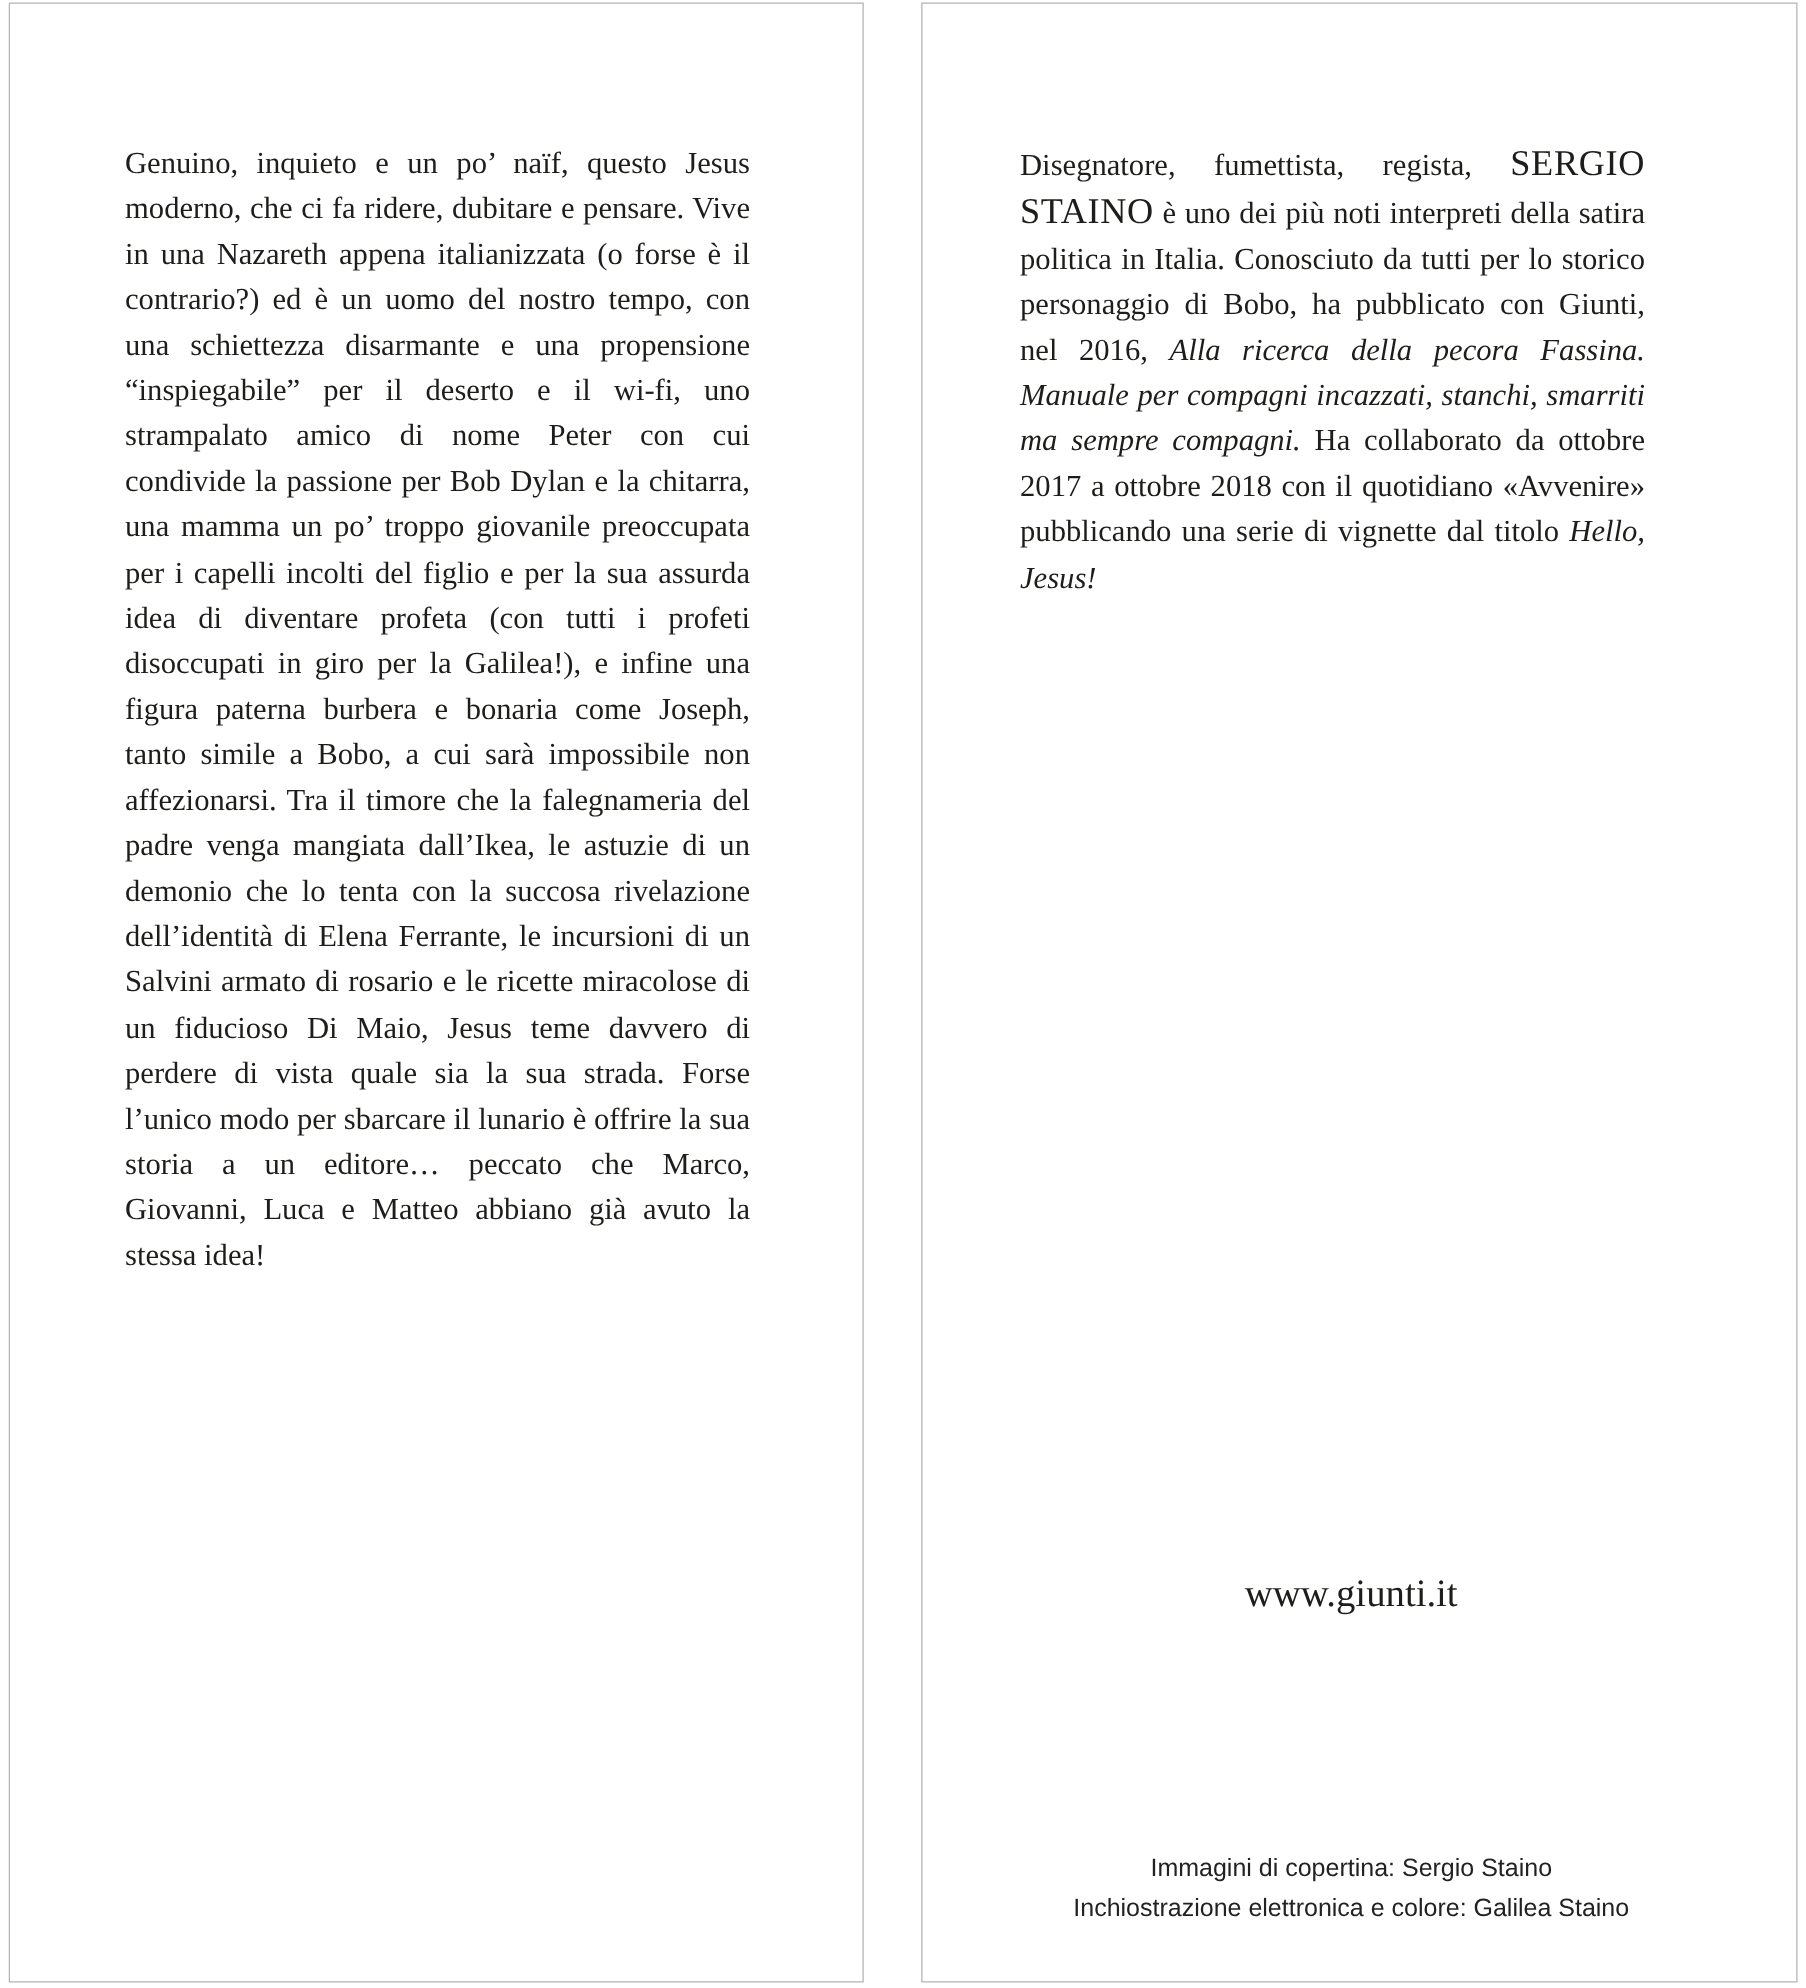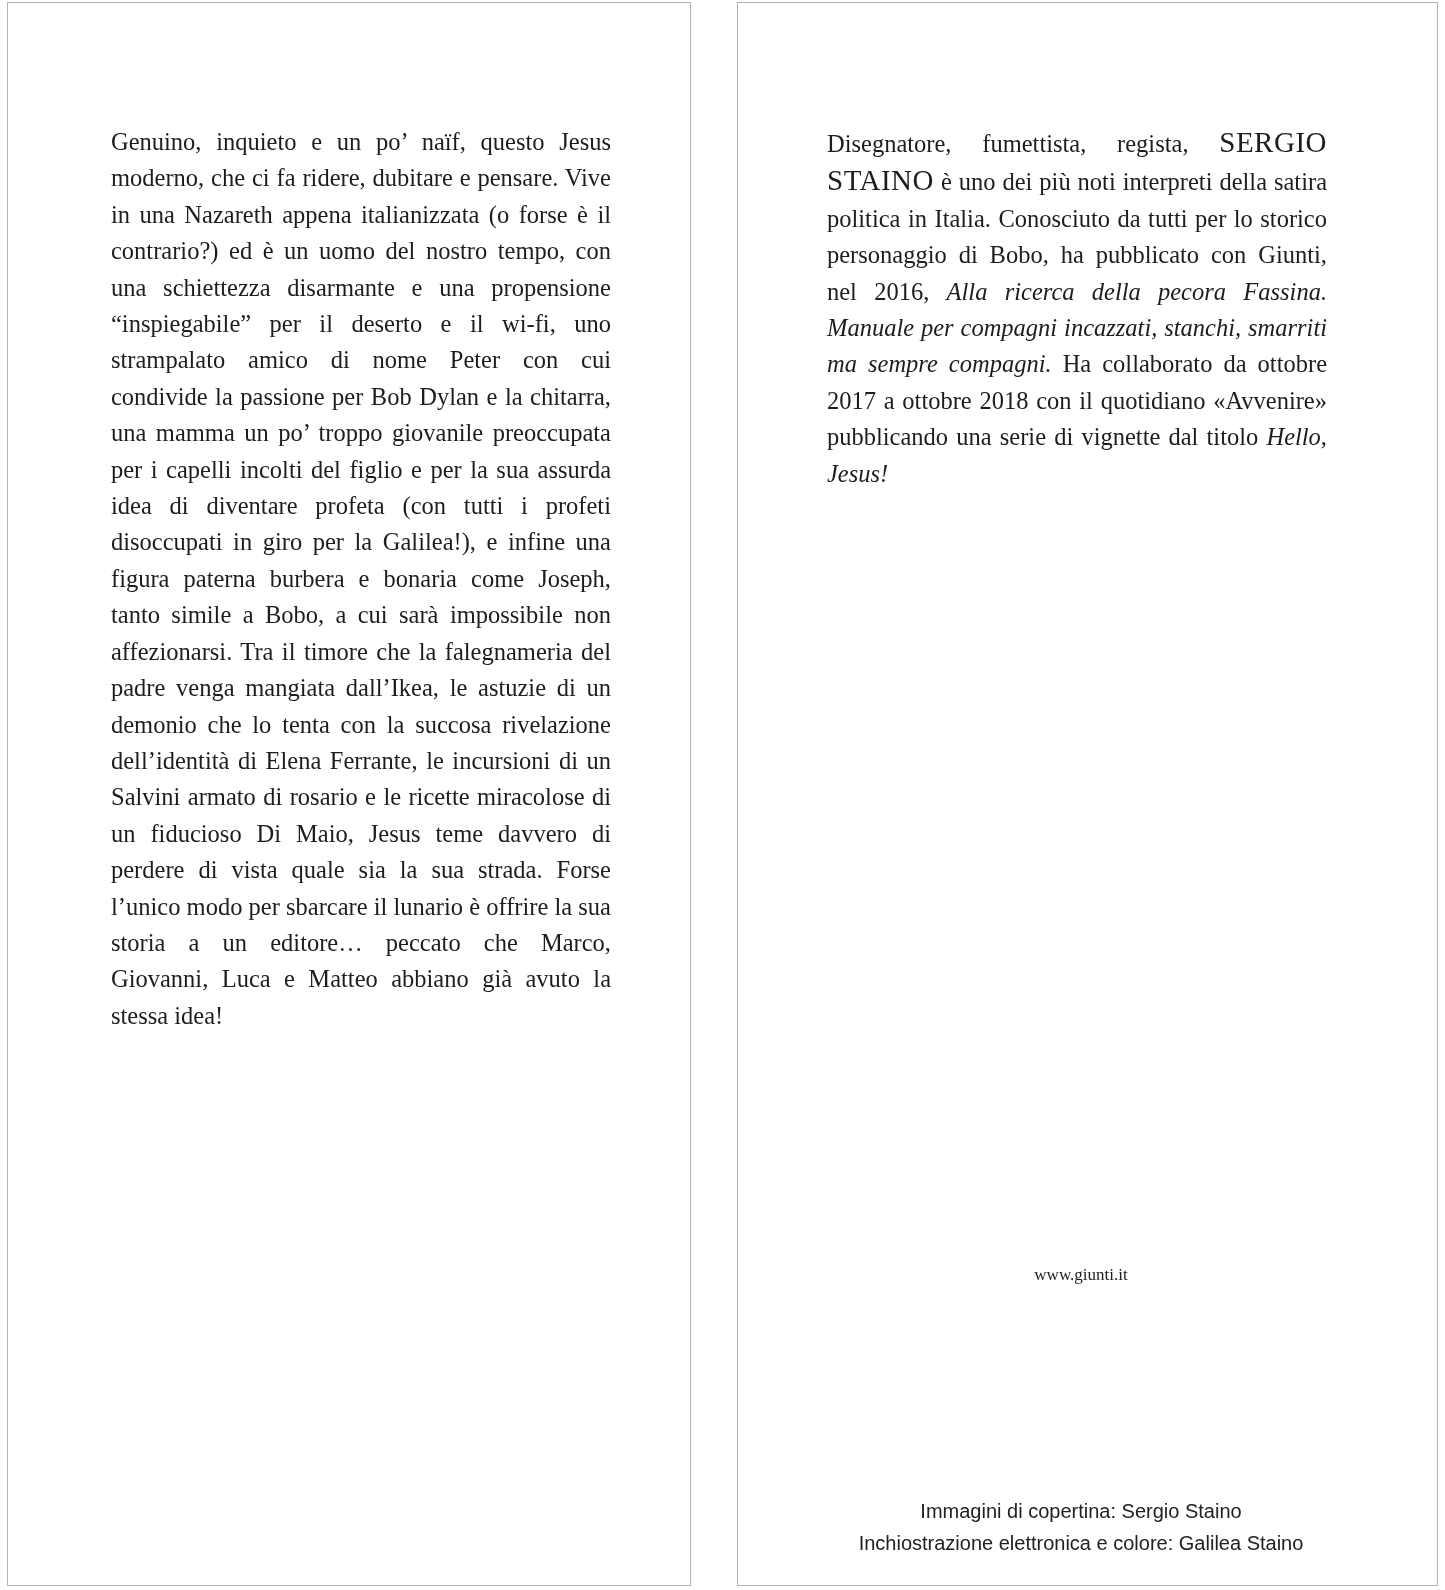"Genuino, inquieto e un po’" .body-text { margin: 11px -> 0 }
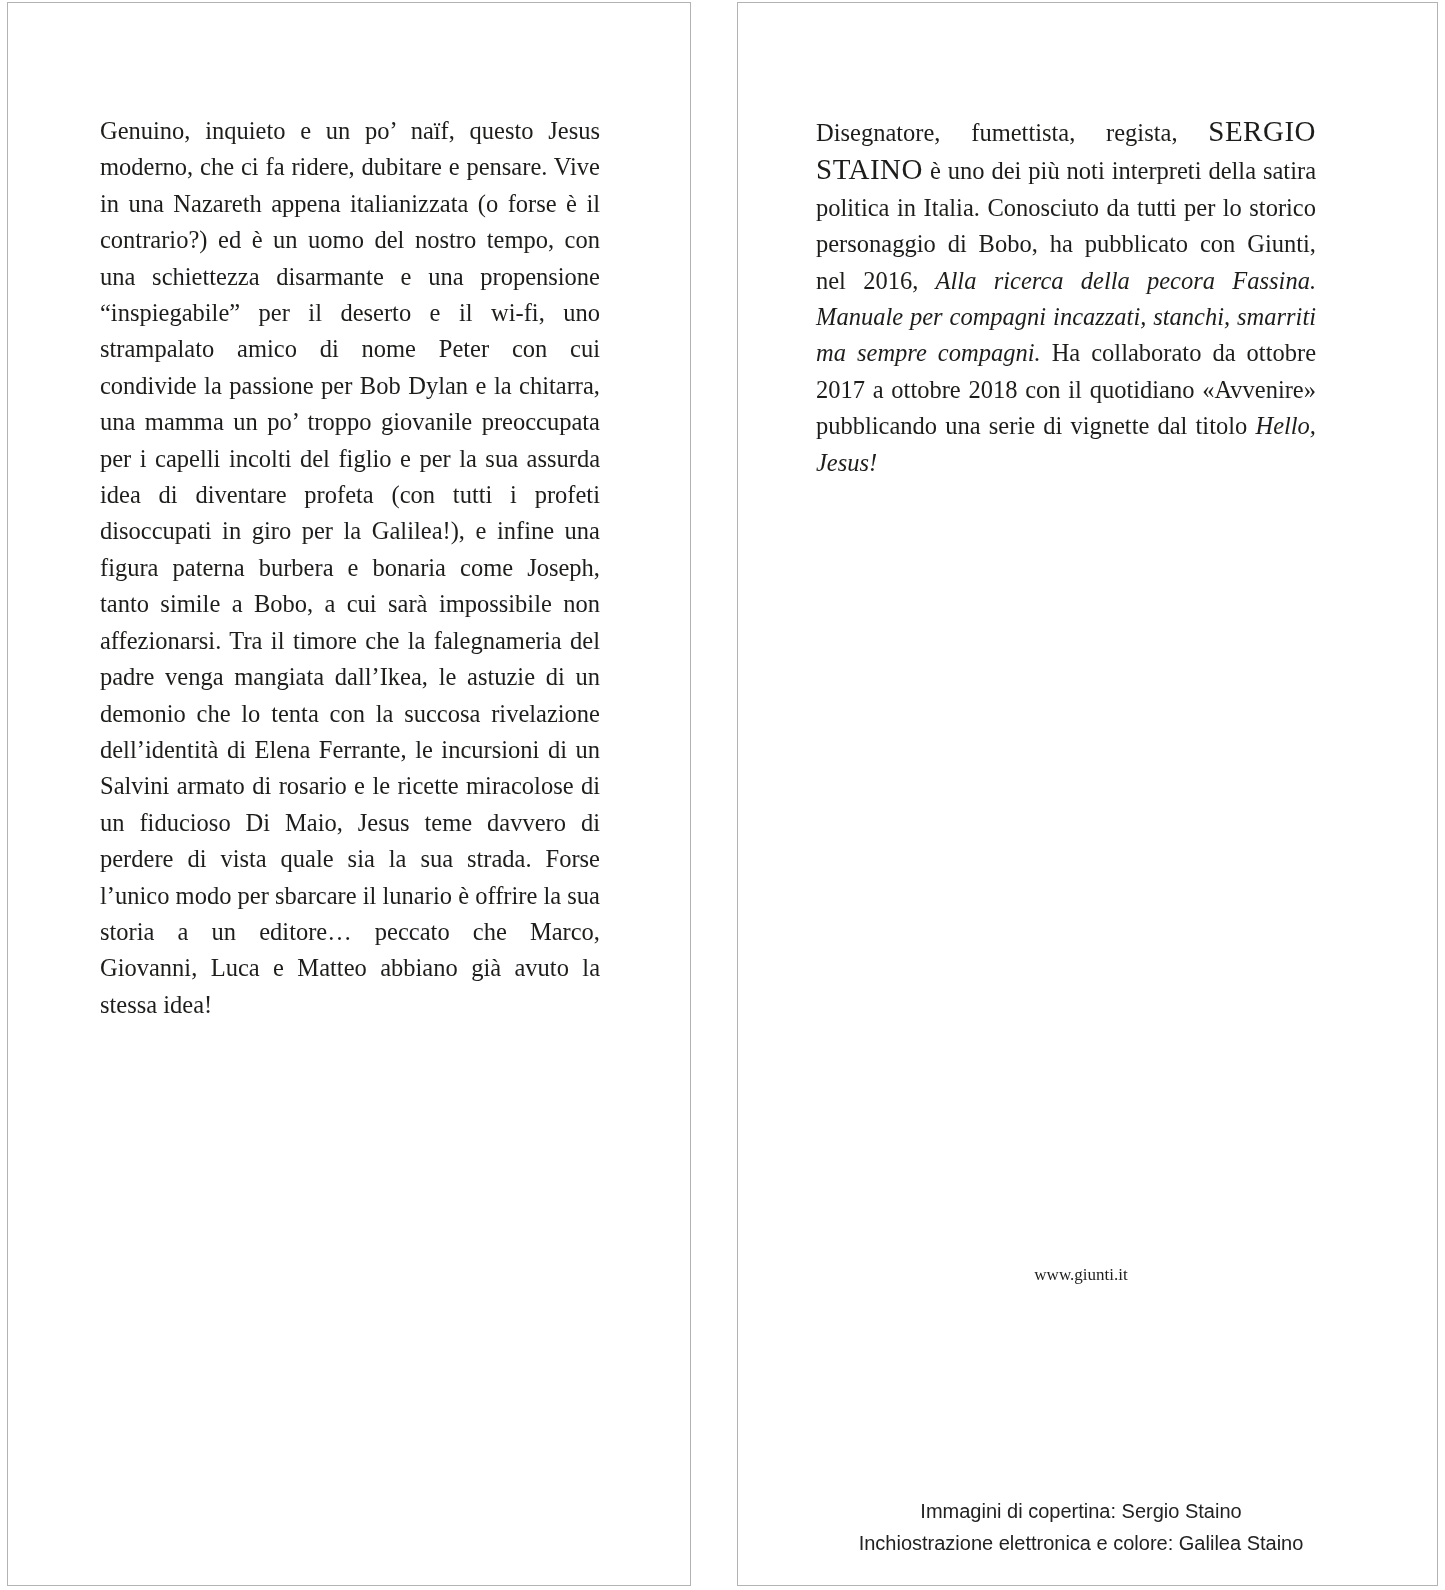"www.giunti.it" .site-block { font-size: 17px -> 31px }
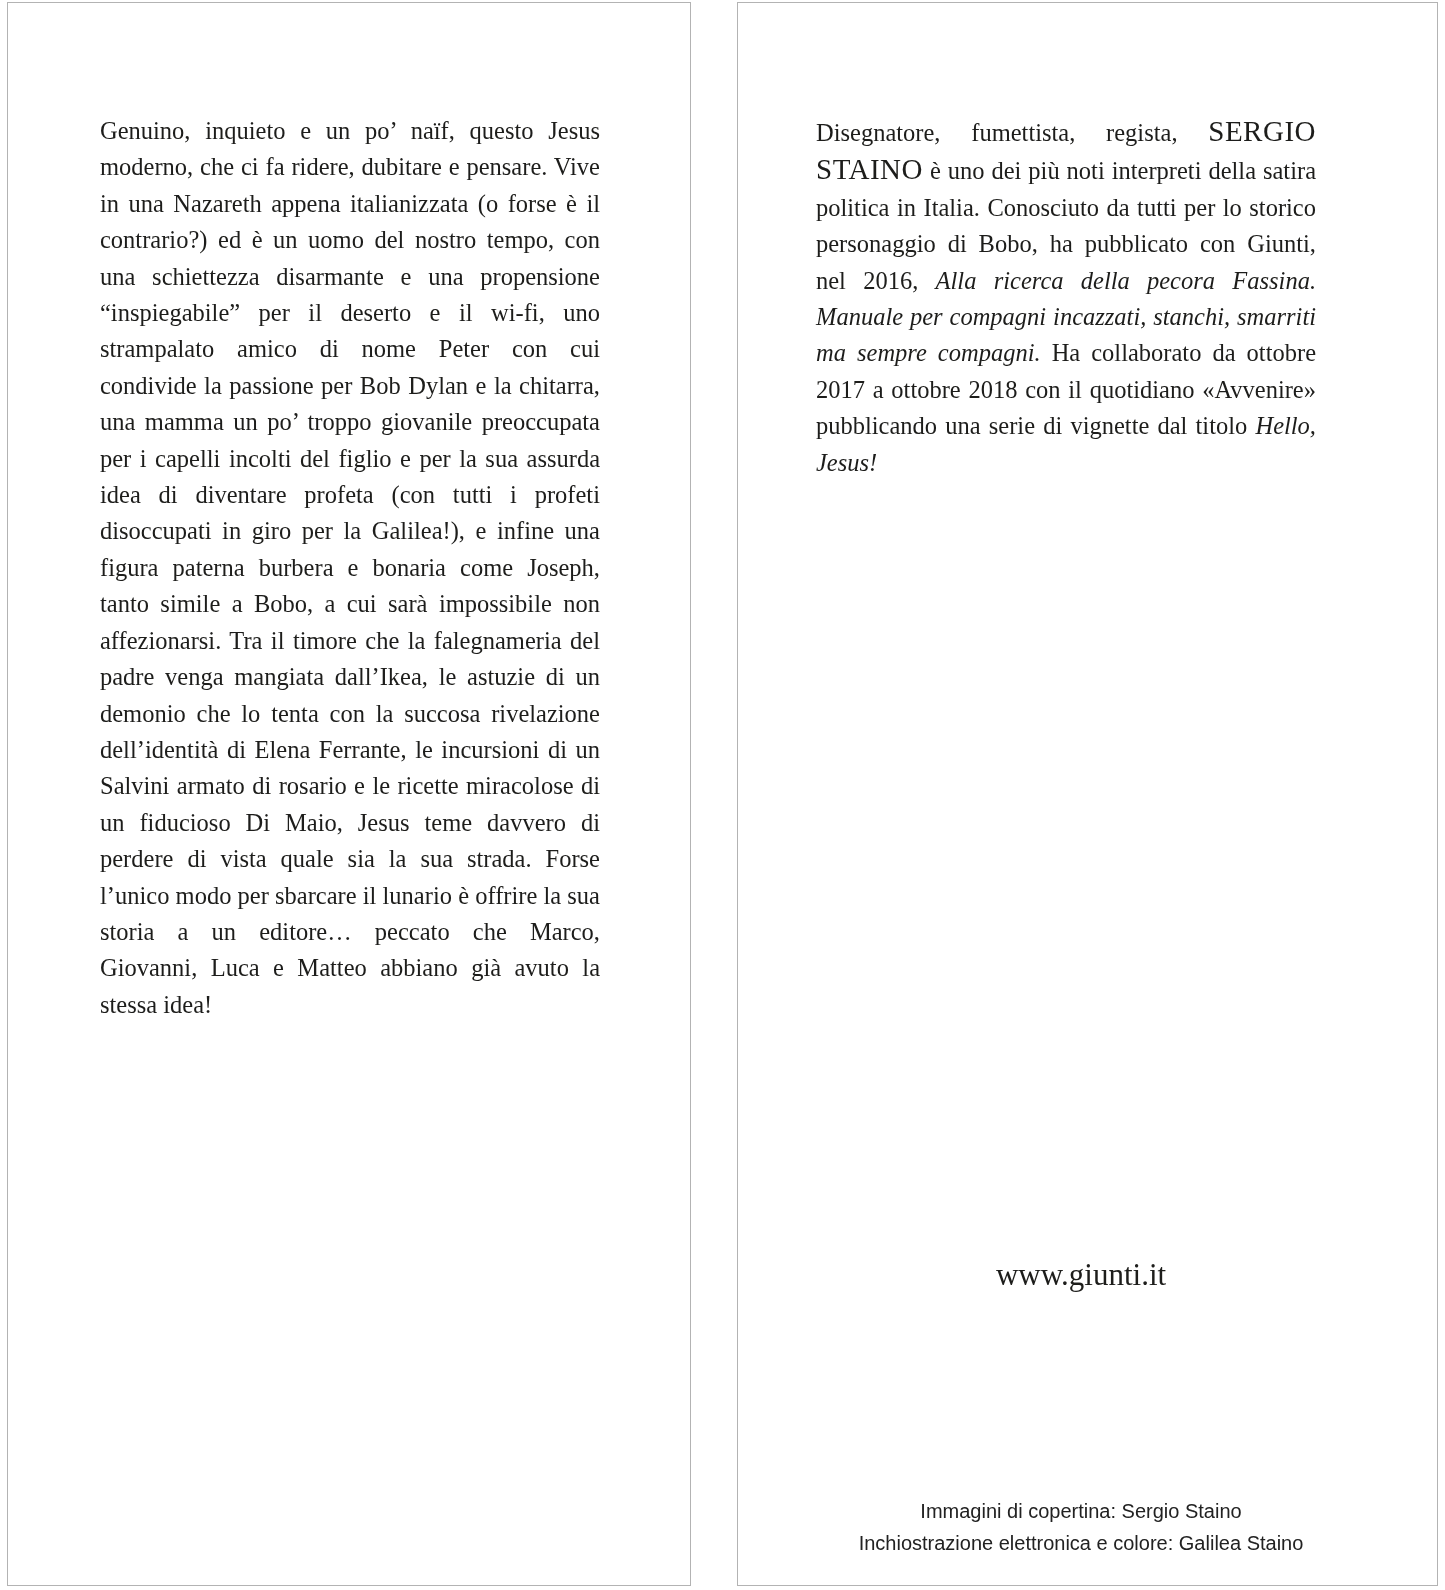"Immagini di copertina: Sergio Staino" .credits-block { margin-top: 16px -> none }
